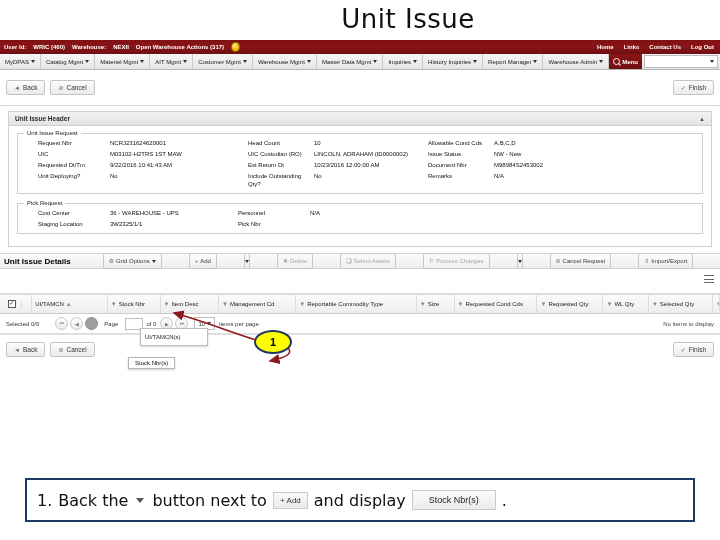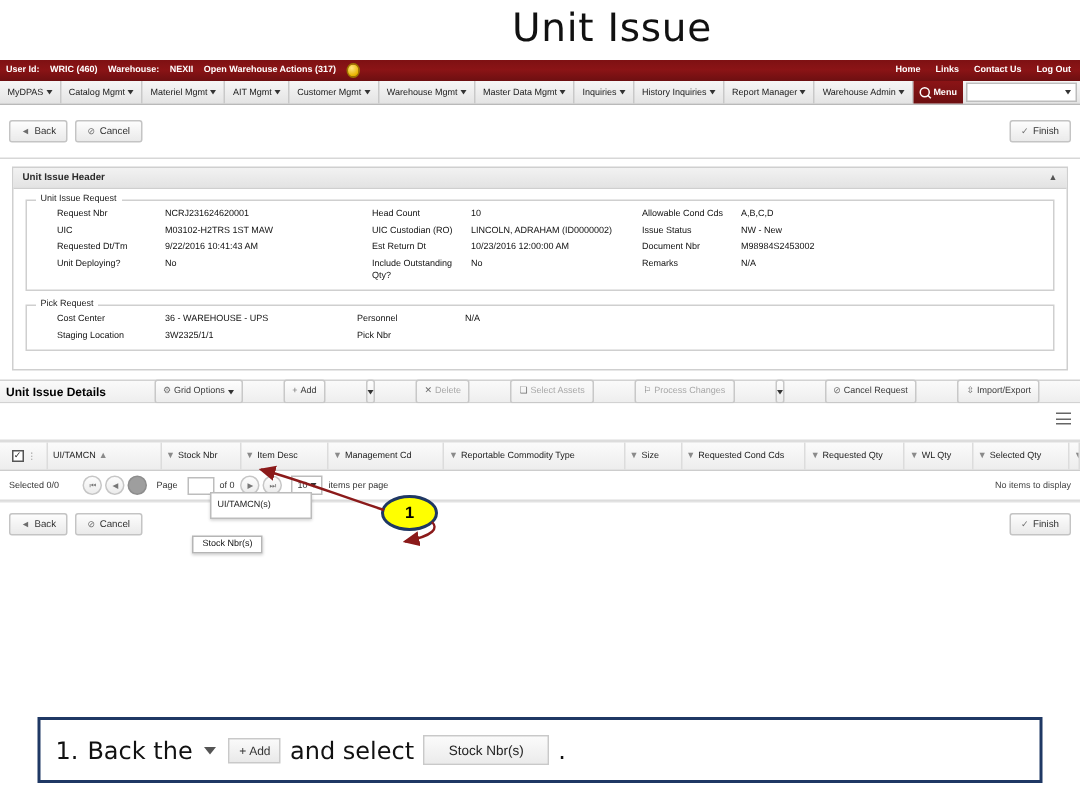"button next to" span { html: none -> <span>button next to</span> }
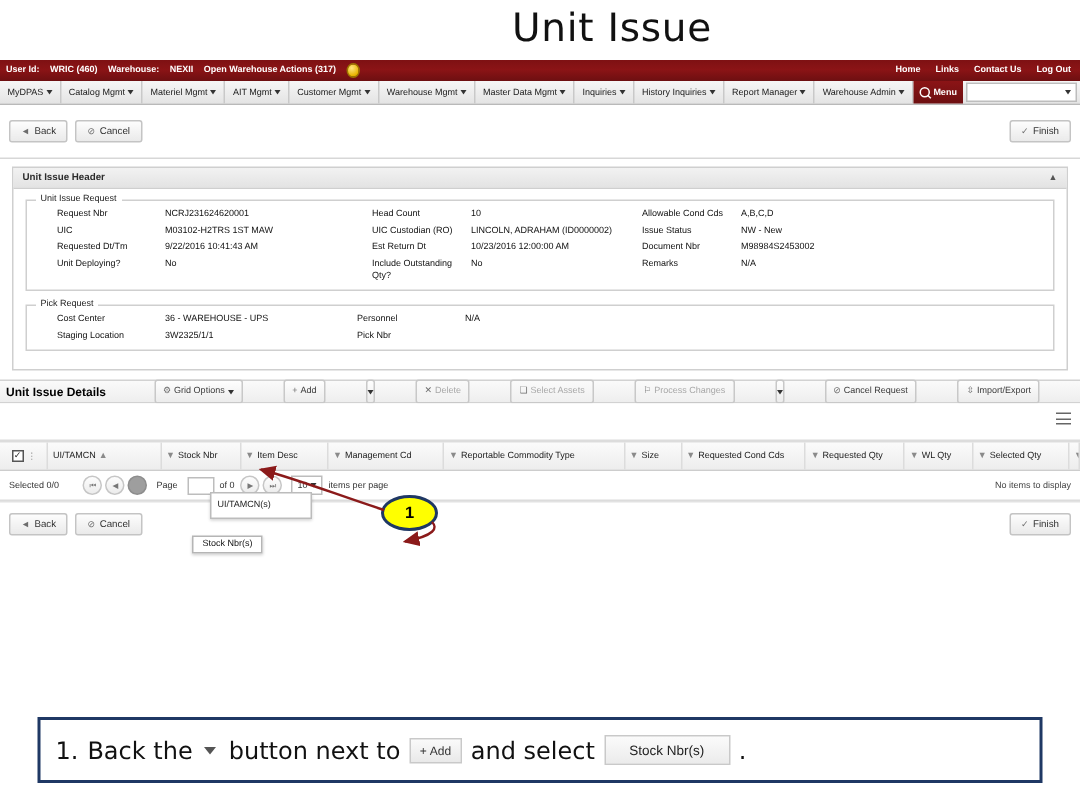"and select" span { text: select -> display }
